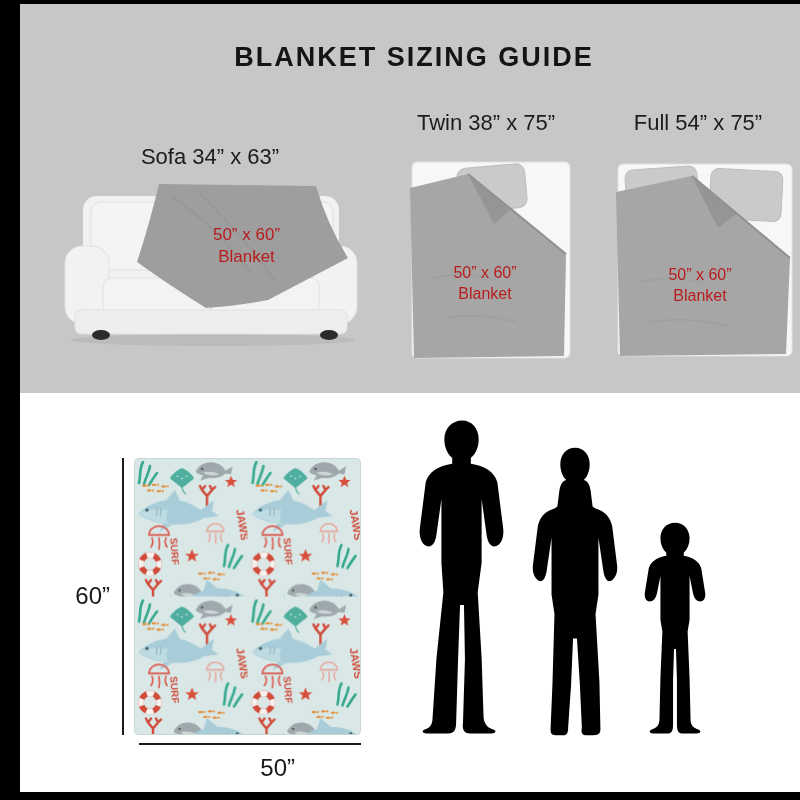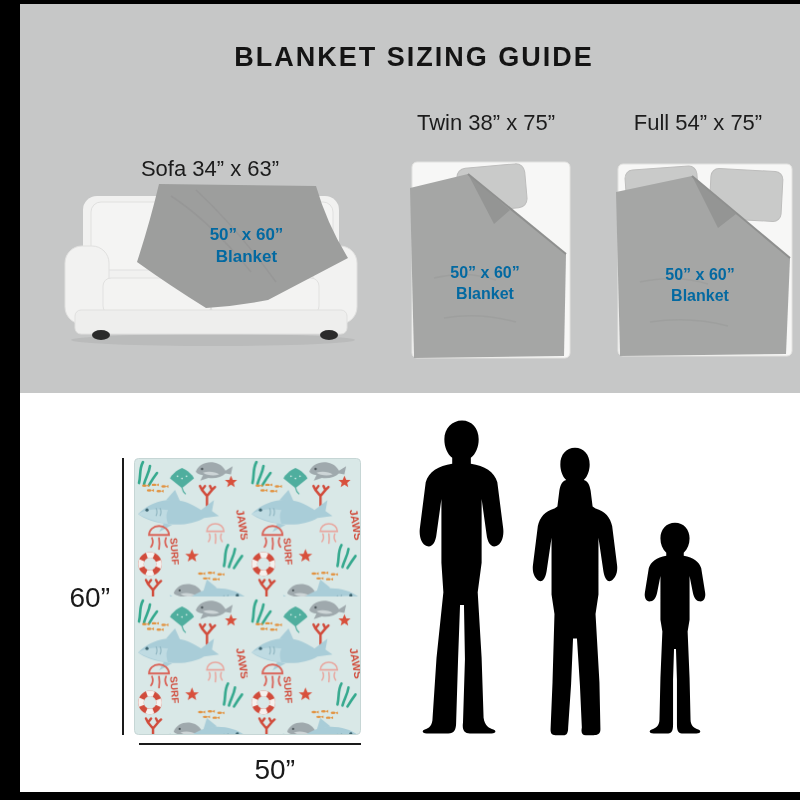"Sofa 34” x 63”" #sofa-label { margin-top: 12px -> none }
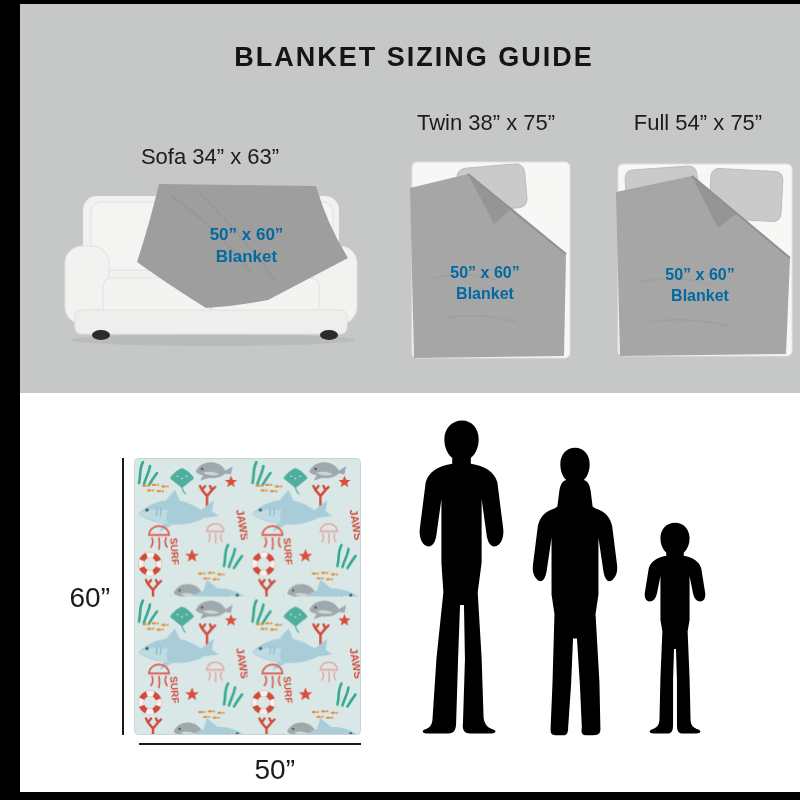"50” x 60”" .blanket-overlay { color: #0369a1 -> #b91c1c; font-weight: 700 -> 400 }
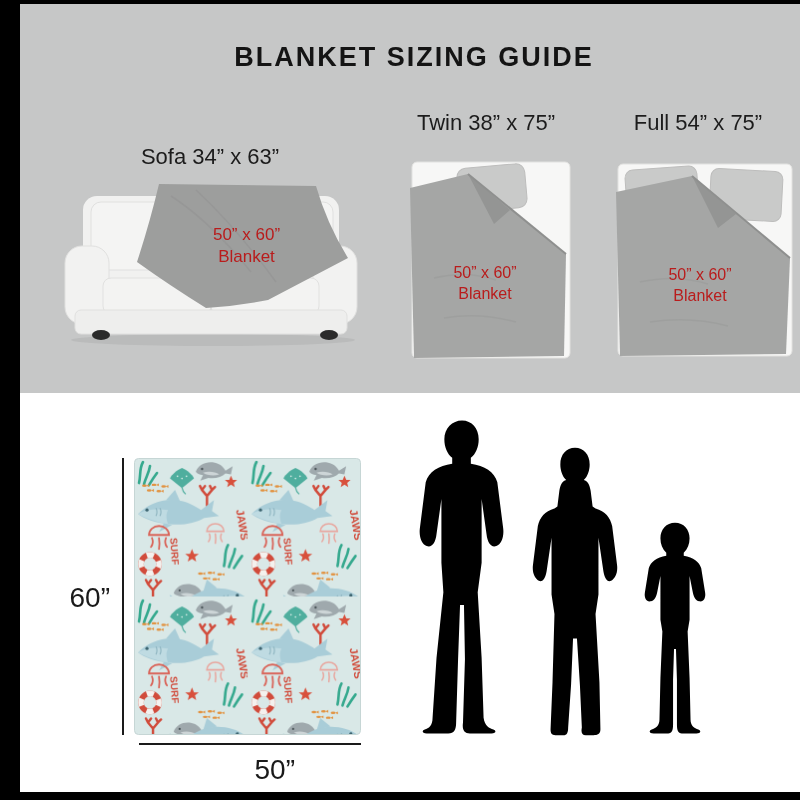"60”" .dim-label { font-size: 28px -> 24px }
